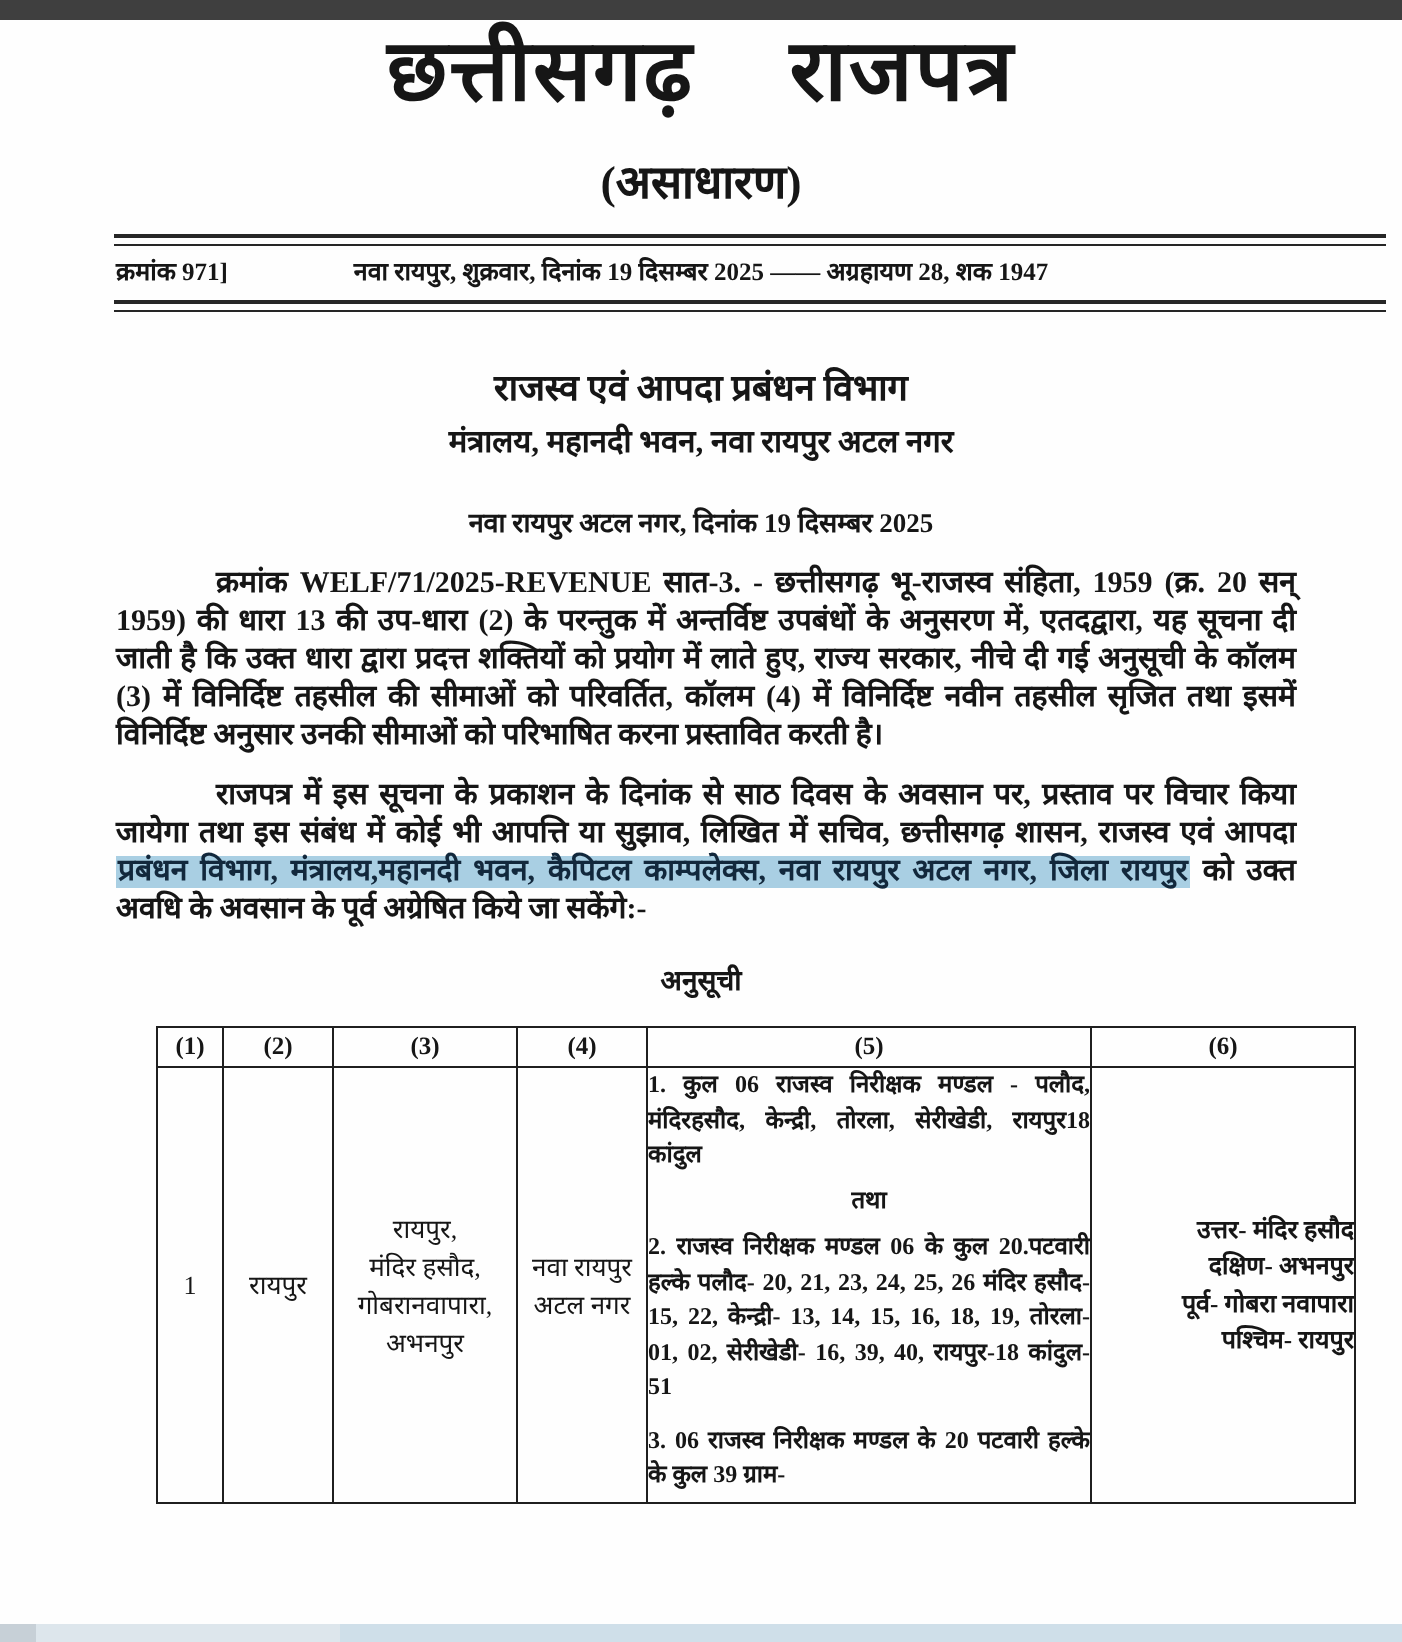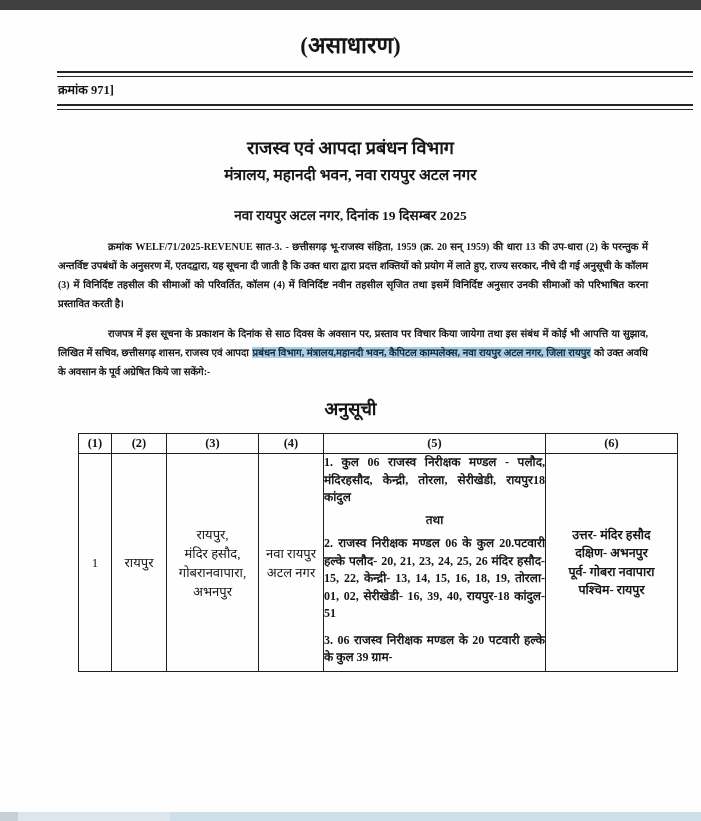"छत्तीसगढ़ राजपत्र" h1.gazette-title { html: none -> <h1>छत्तीसगढ़ राजपत्र</h1> }
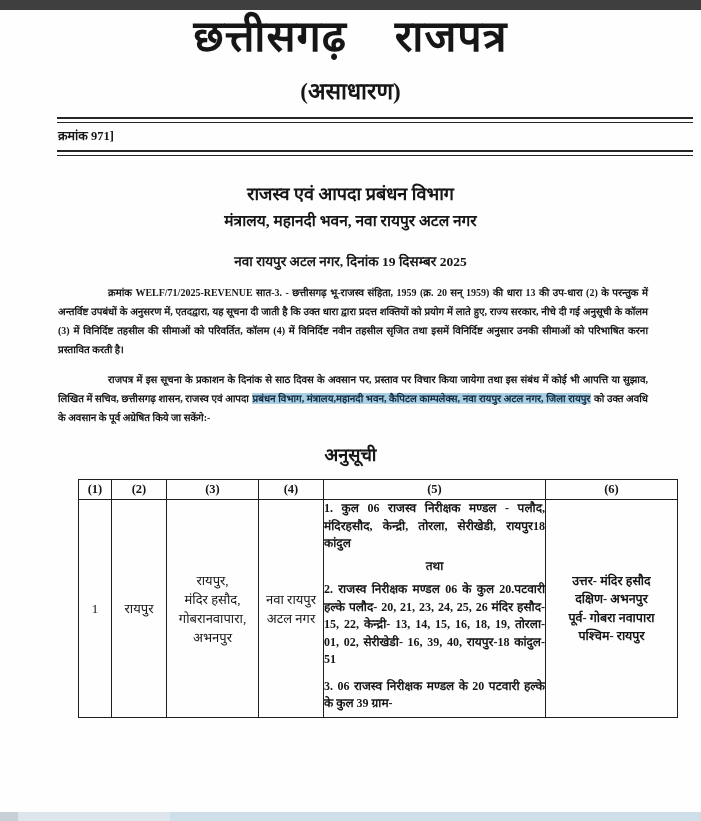"नवा रायपुर, शुक्रवार, दिनांक 19" span.issue-date { html: none -> <span>नवा रायपुर, शुक्रवार, दिनांक 19 दिसम्बर 2025 —— अग्रहायण 28, शक 1947</span> }
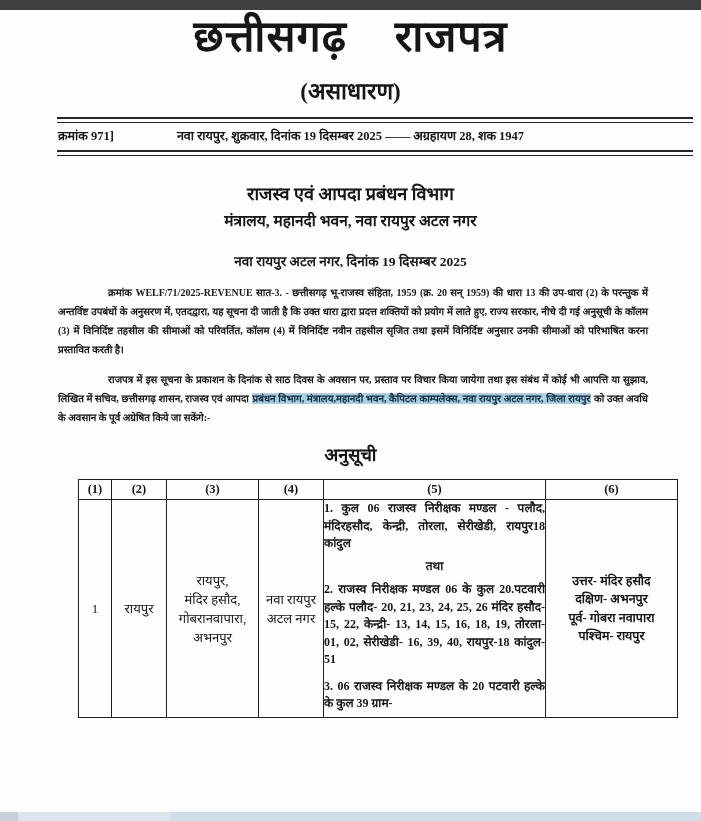"क्रमांक WELF/71/2025-REVENUE सात-3. -" .para { font-size: 10px -> 15px }
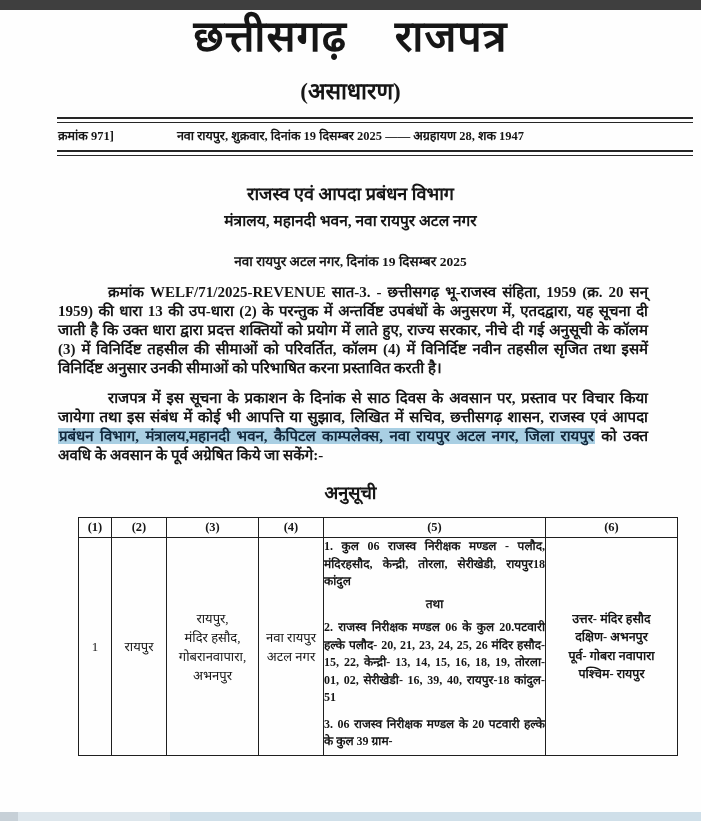"अनुसूची" .schedule-heading { font-size: 18px -> 14px }
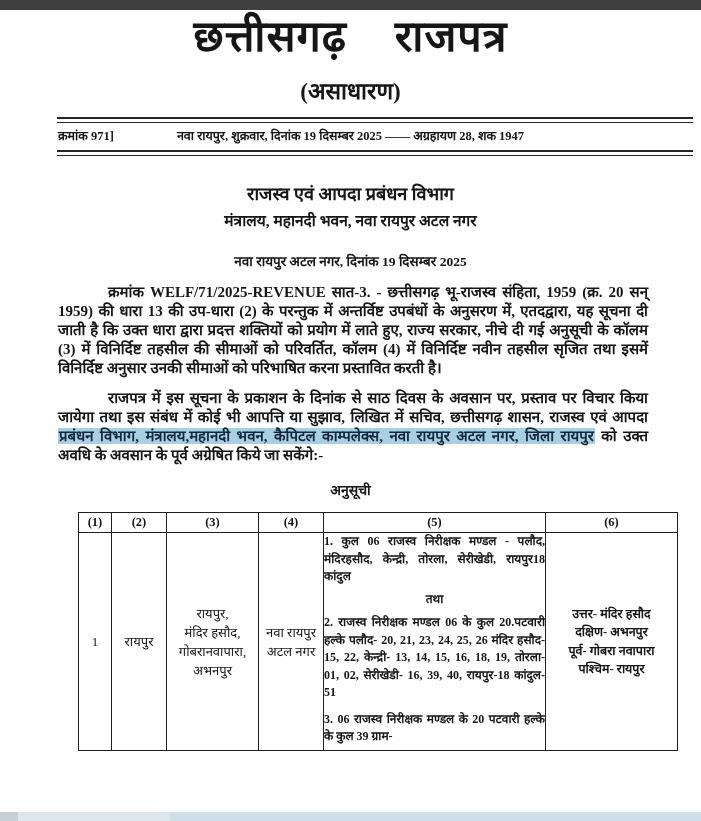"उत्तर- मंदिर हसौद" td.c-bounds { text-align: center -> right }
